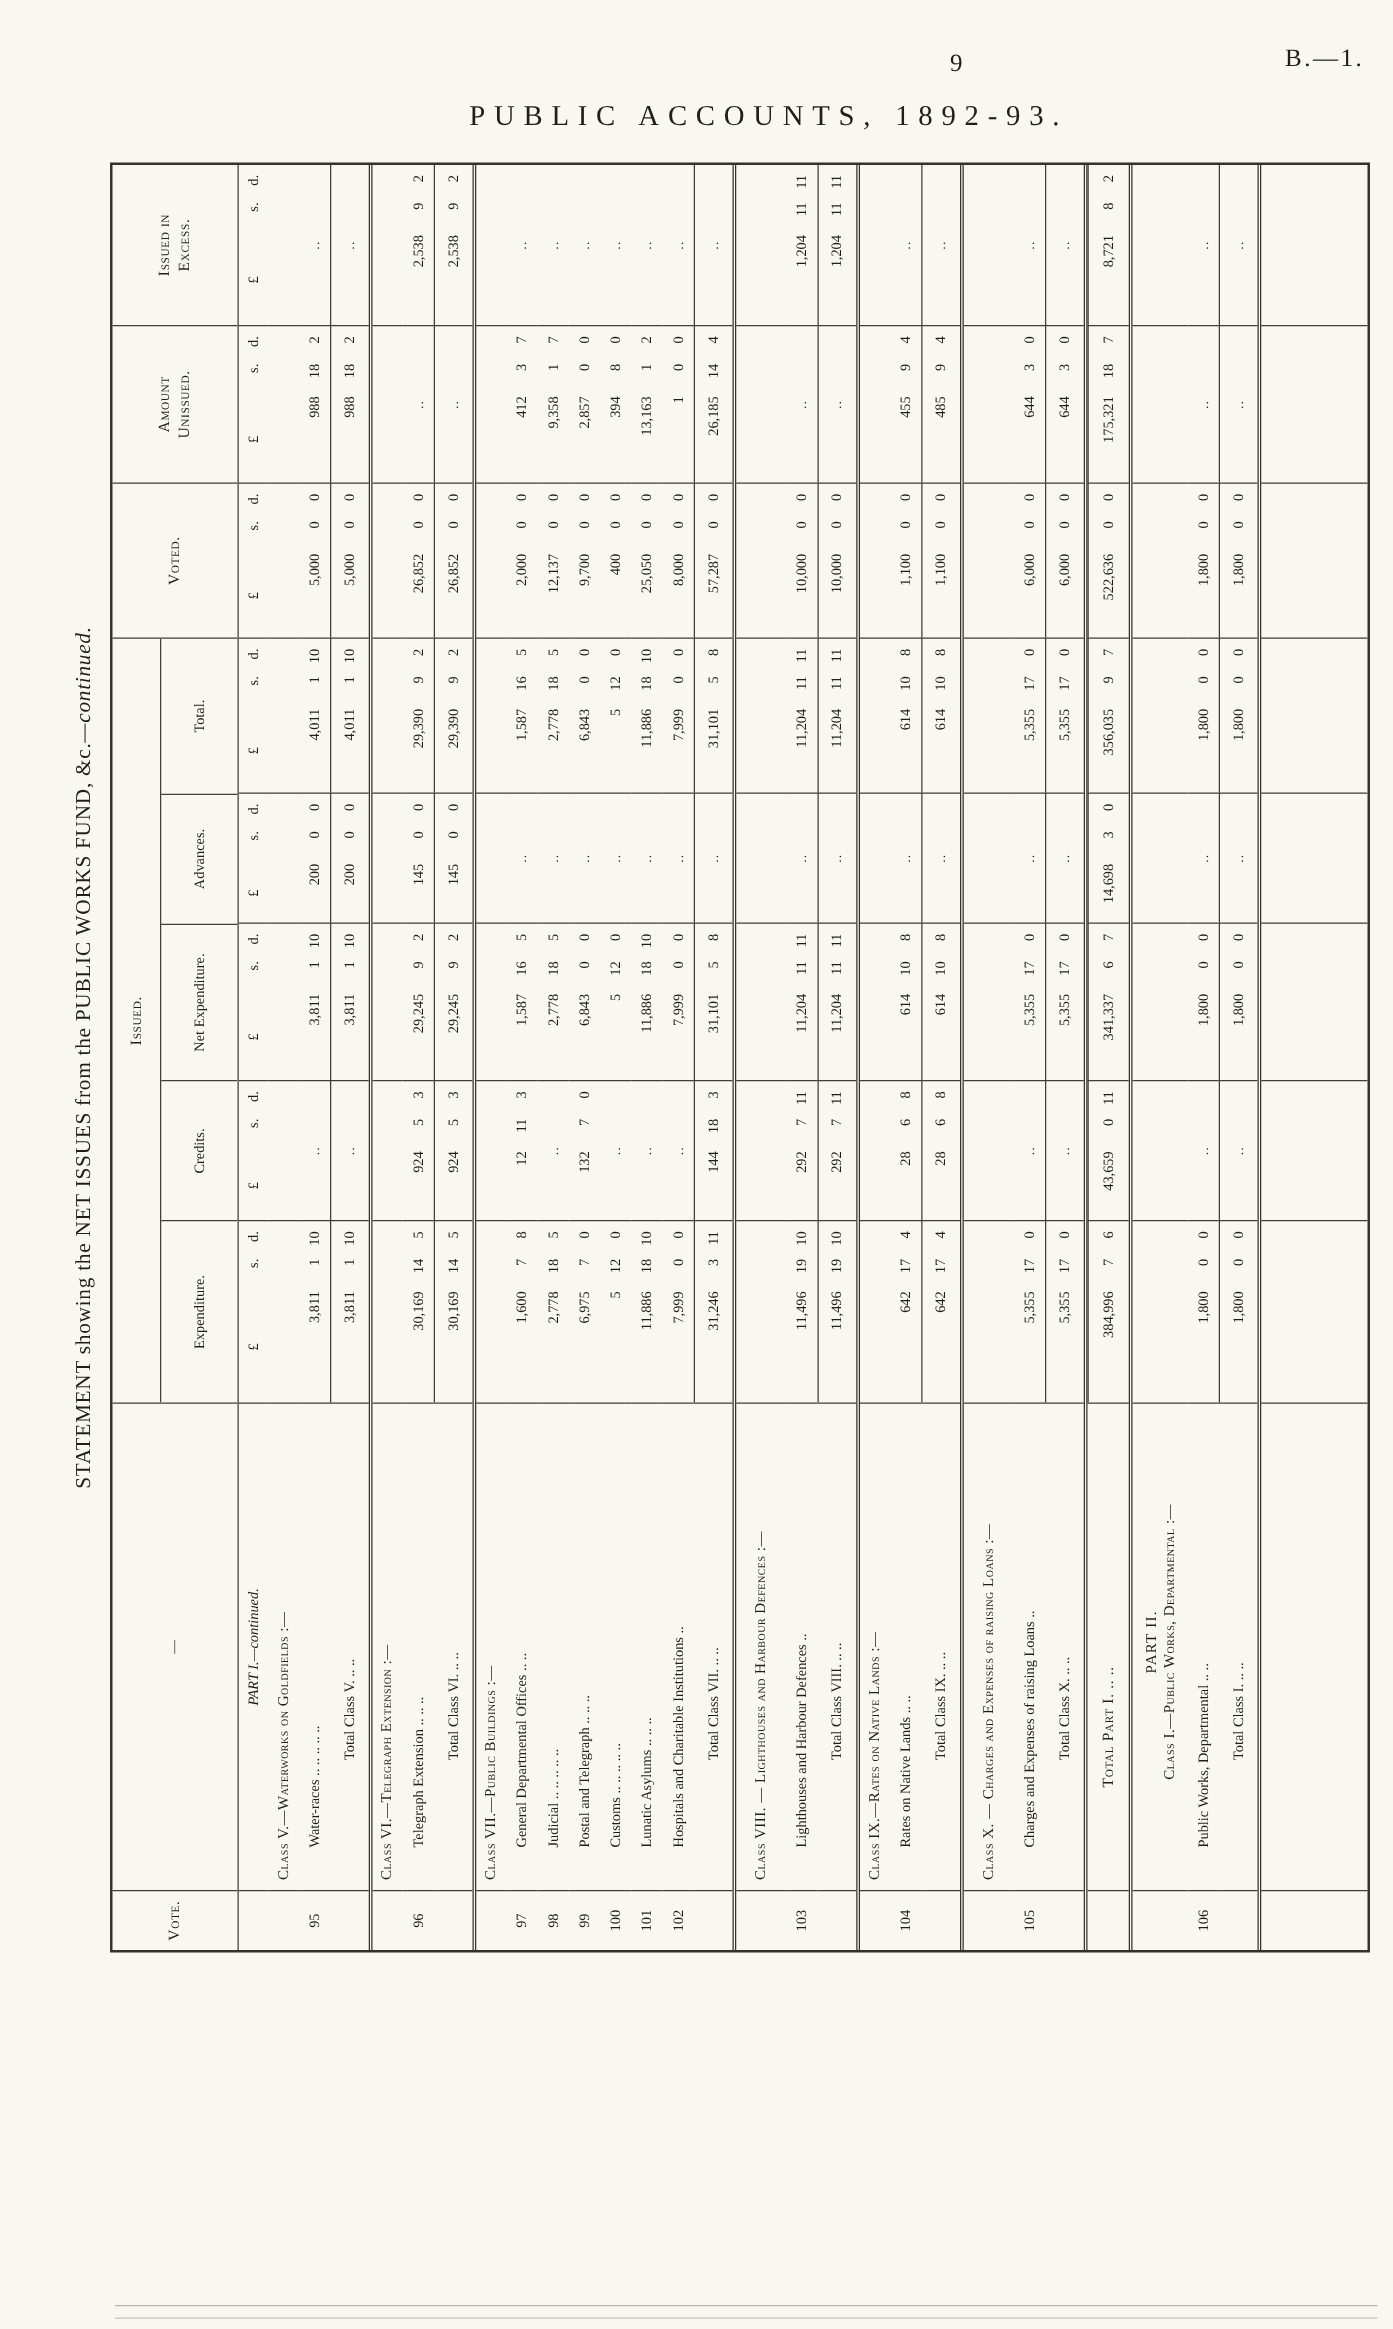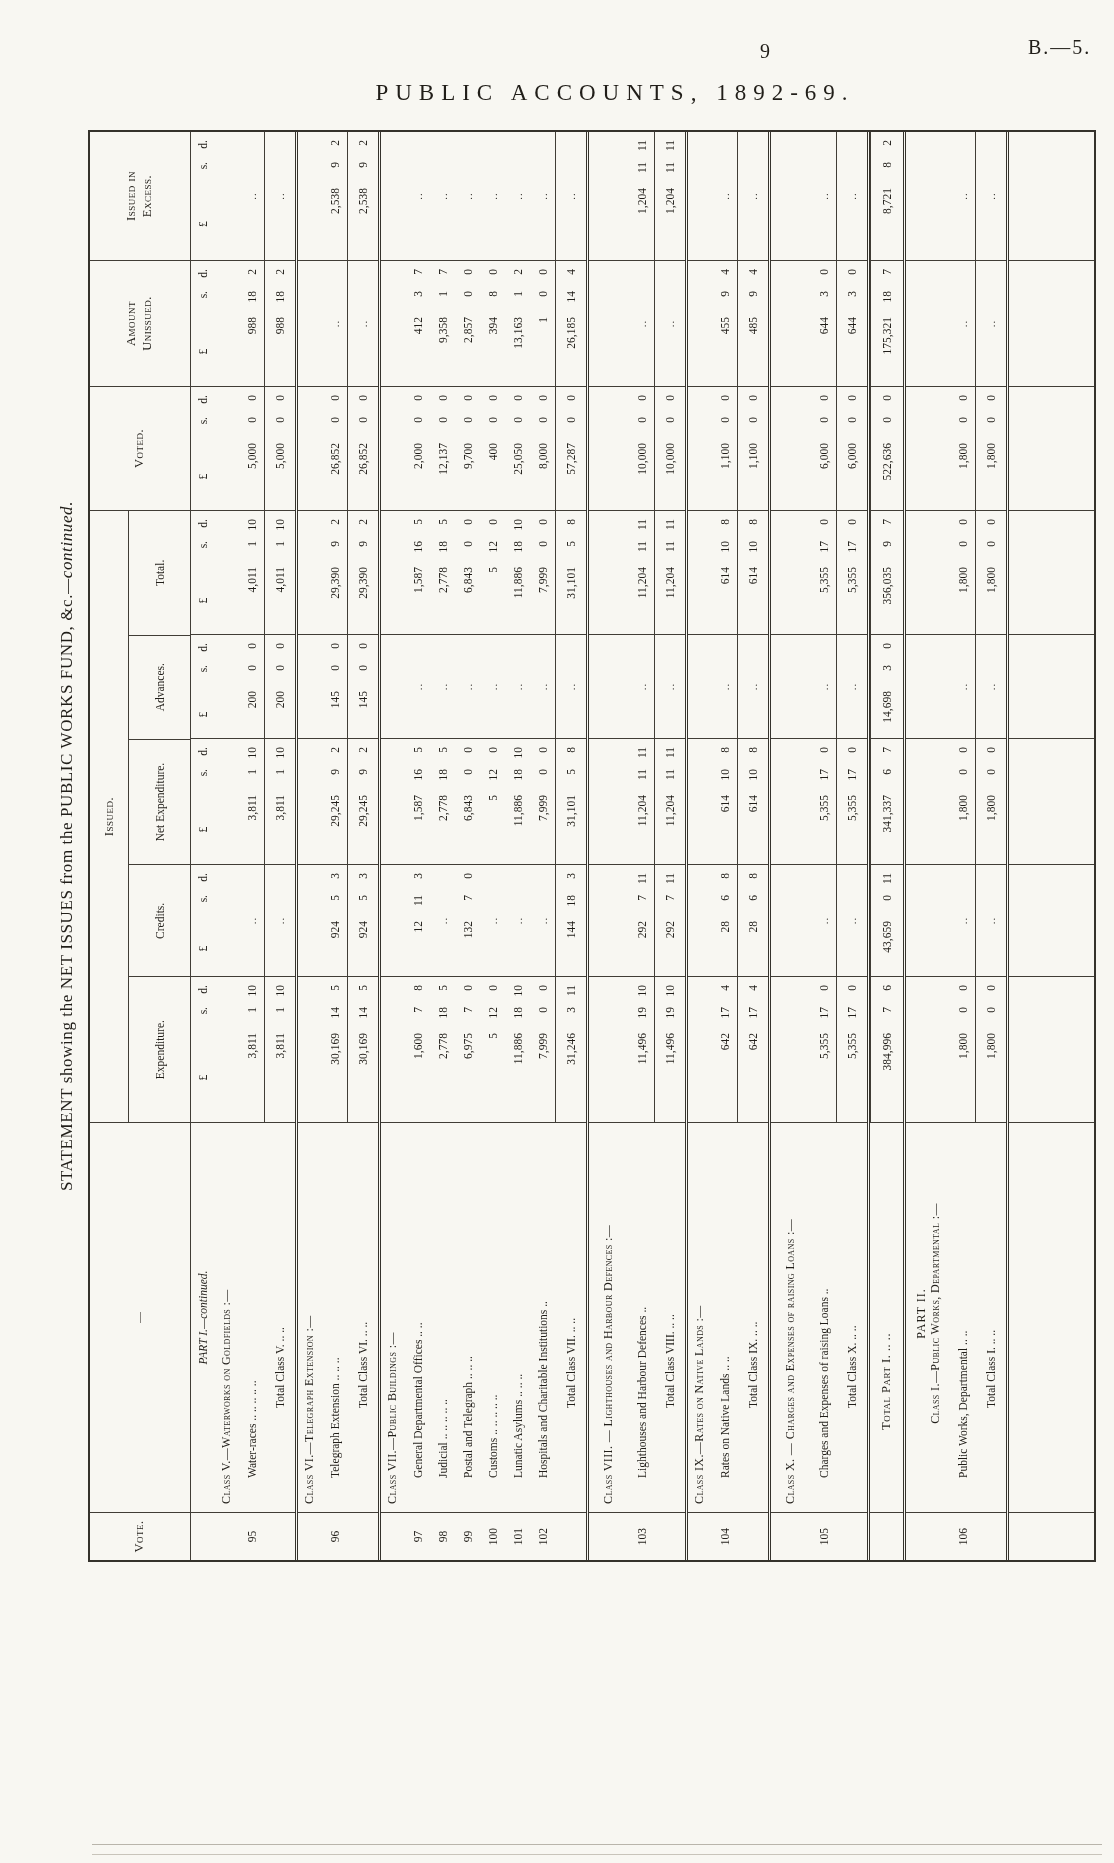"B.—5." div.pg-ref { text: 5 -> 1 }
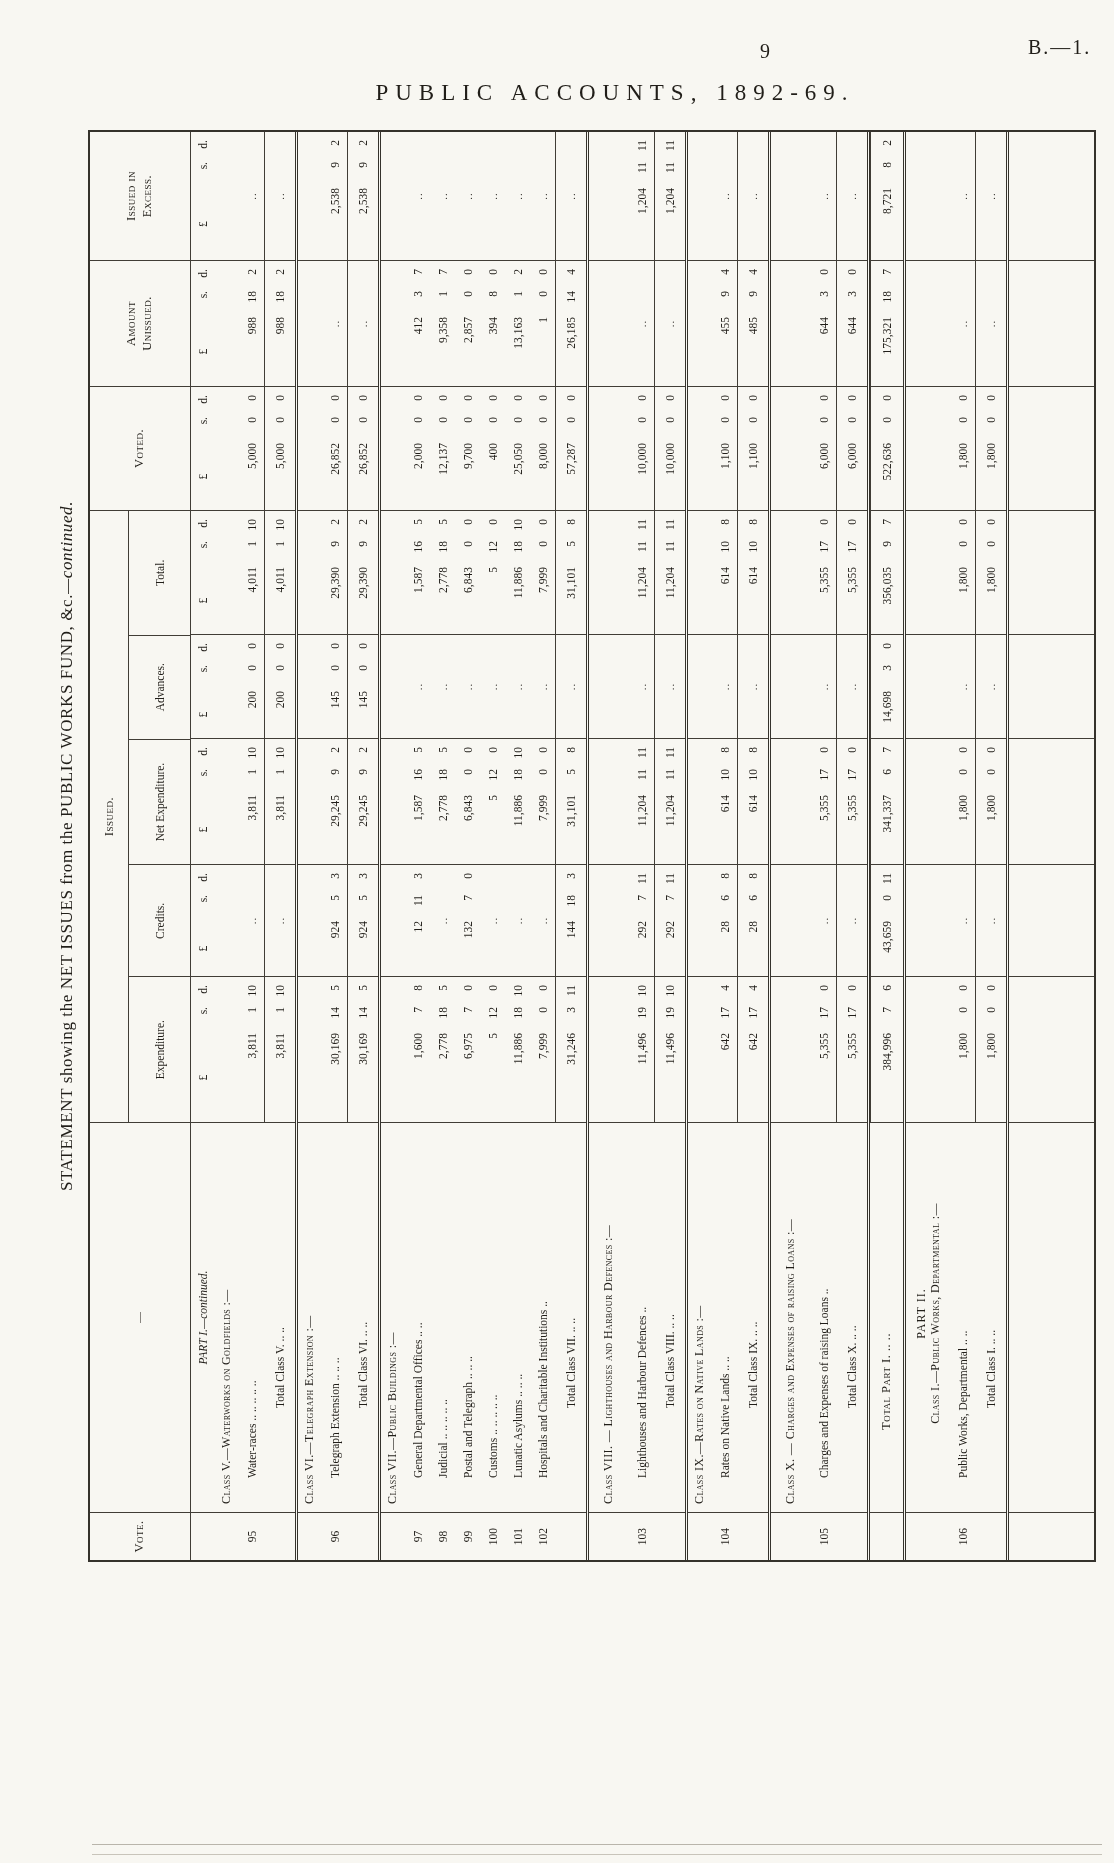"PUBLIC ACCOUNTS, 1892-69." div.pg-title { text: 1892-69 -> 1892-93 }
